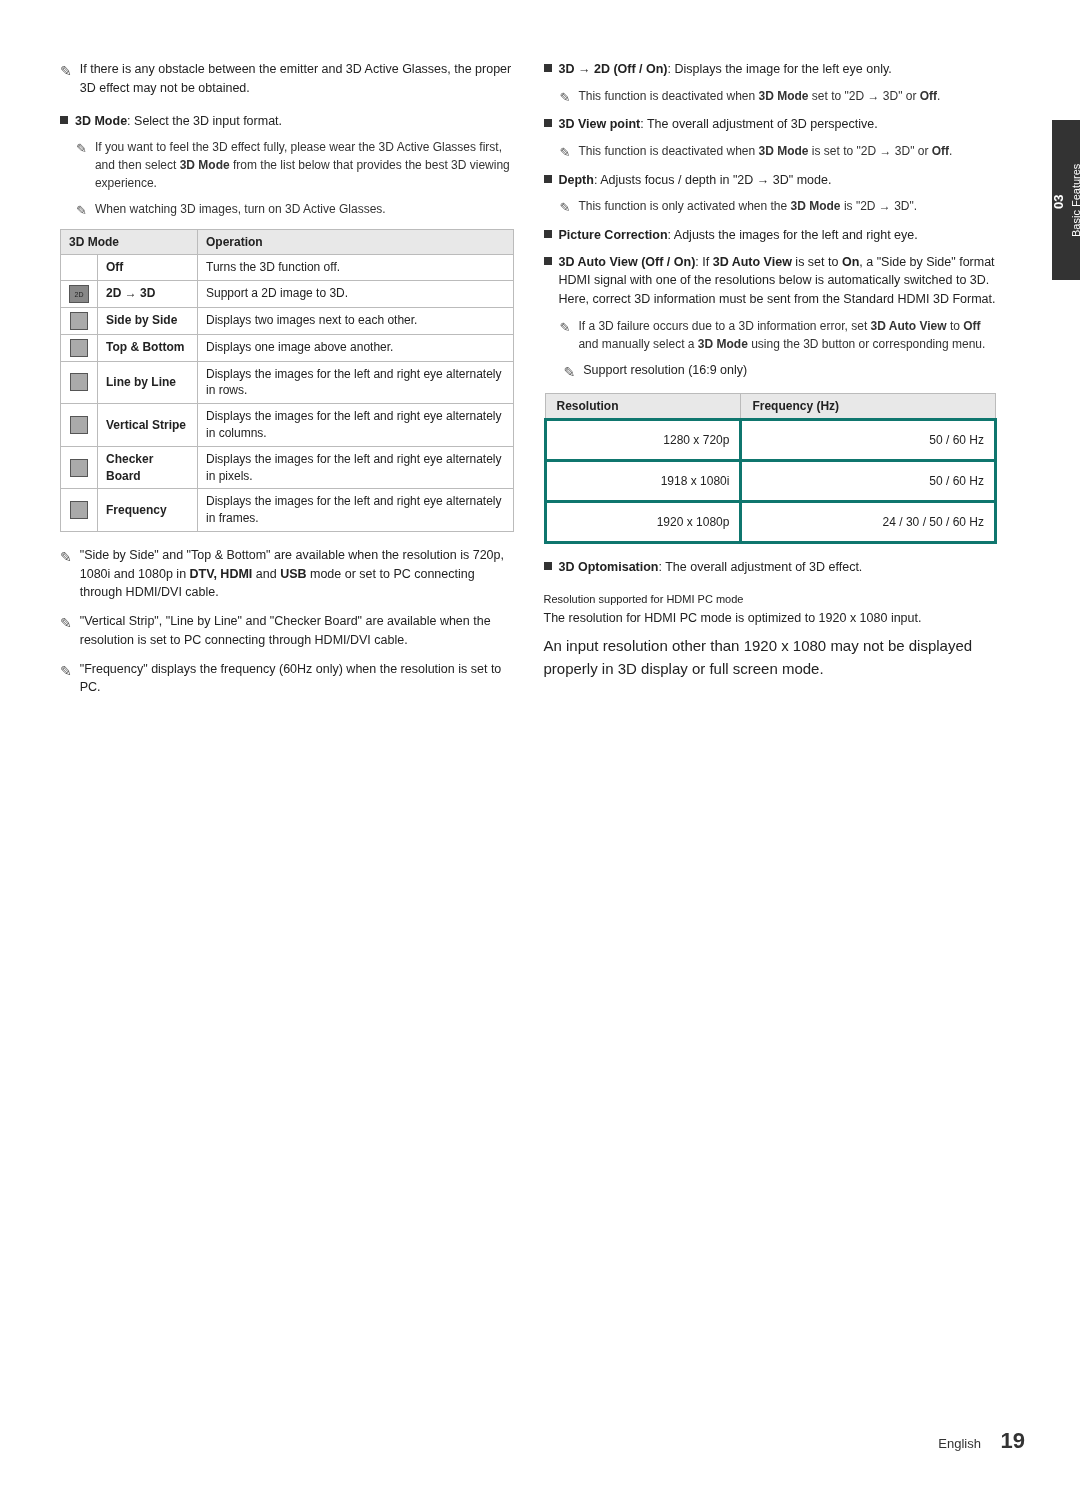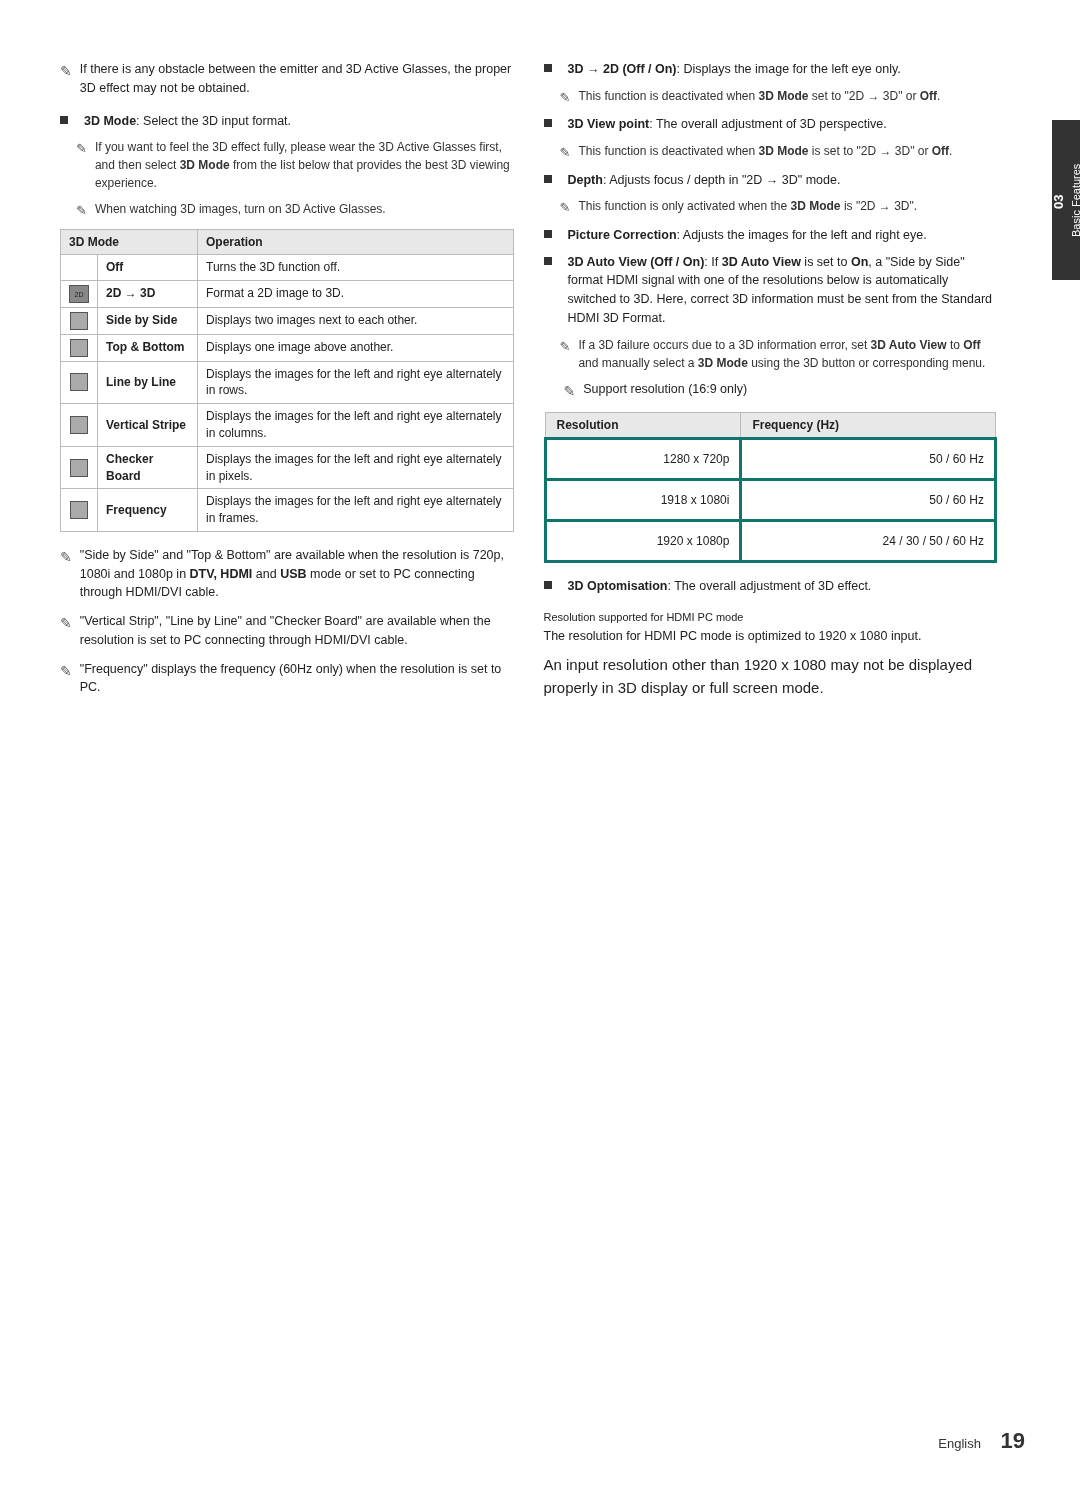"3D → 2D (Off /" .bullet-item { gap: 16px -> 7px }
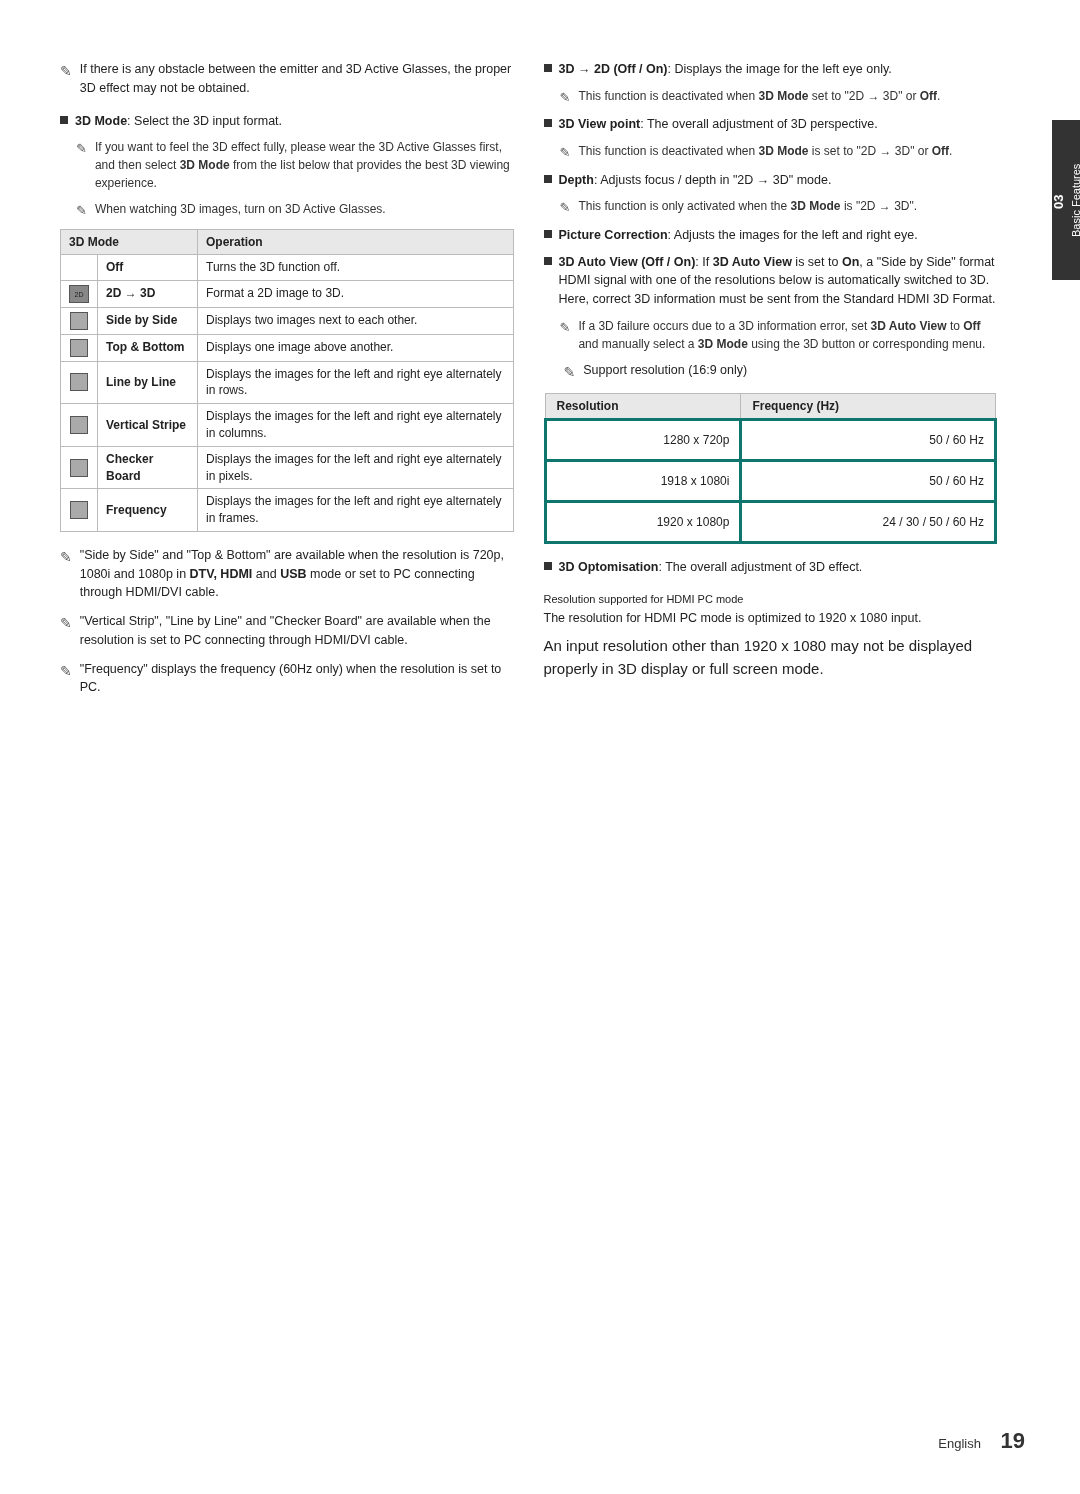"Format a 2D image to" td { text: Format -> Support }
